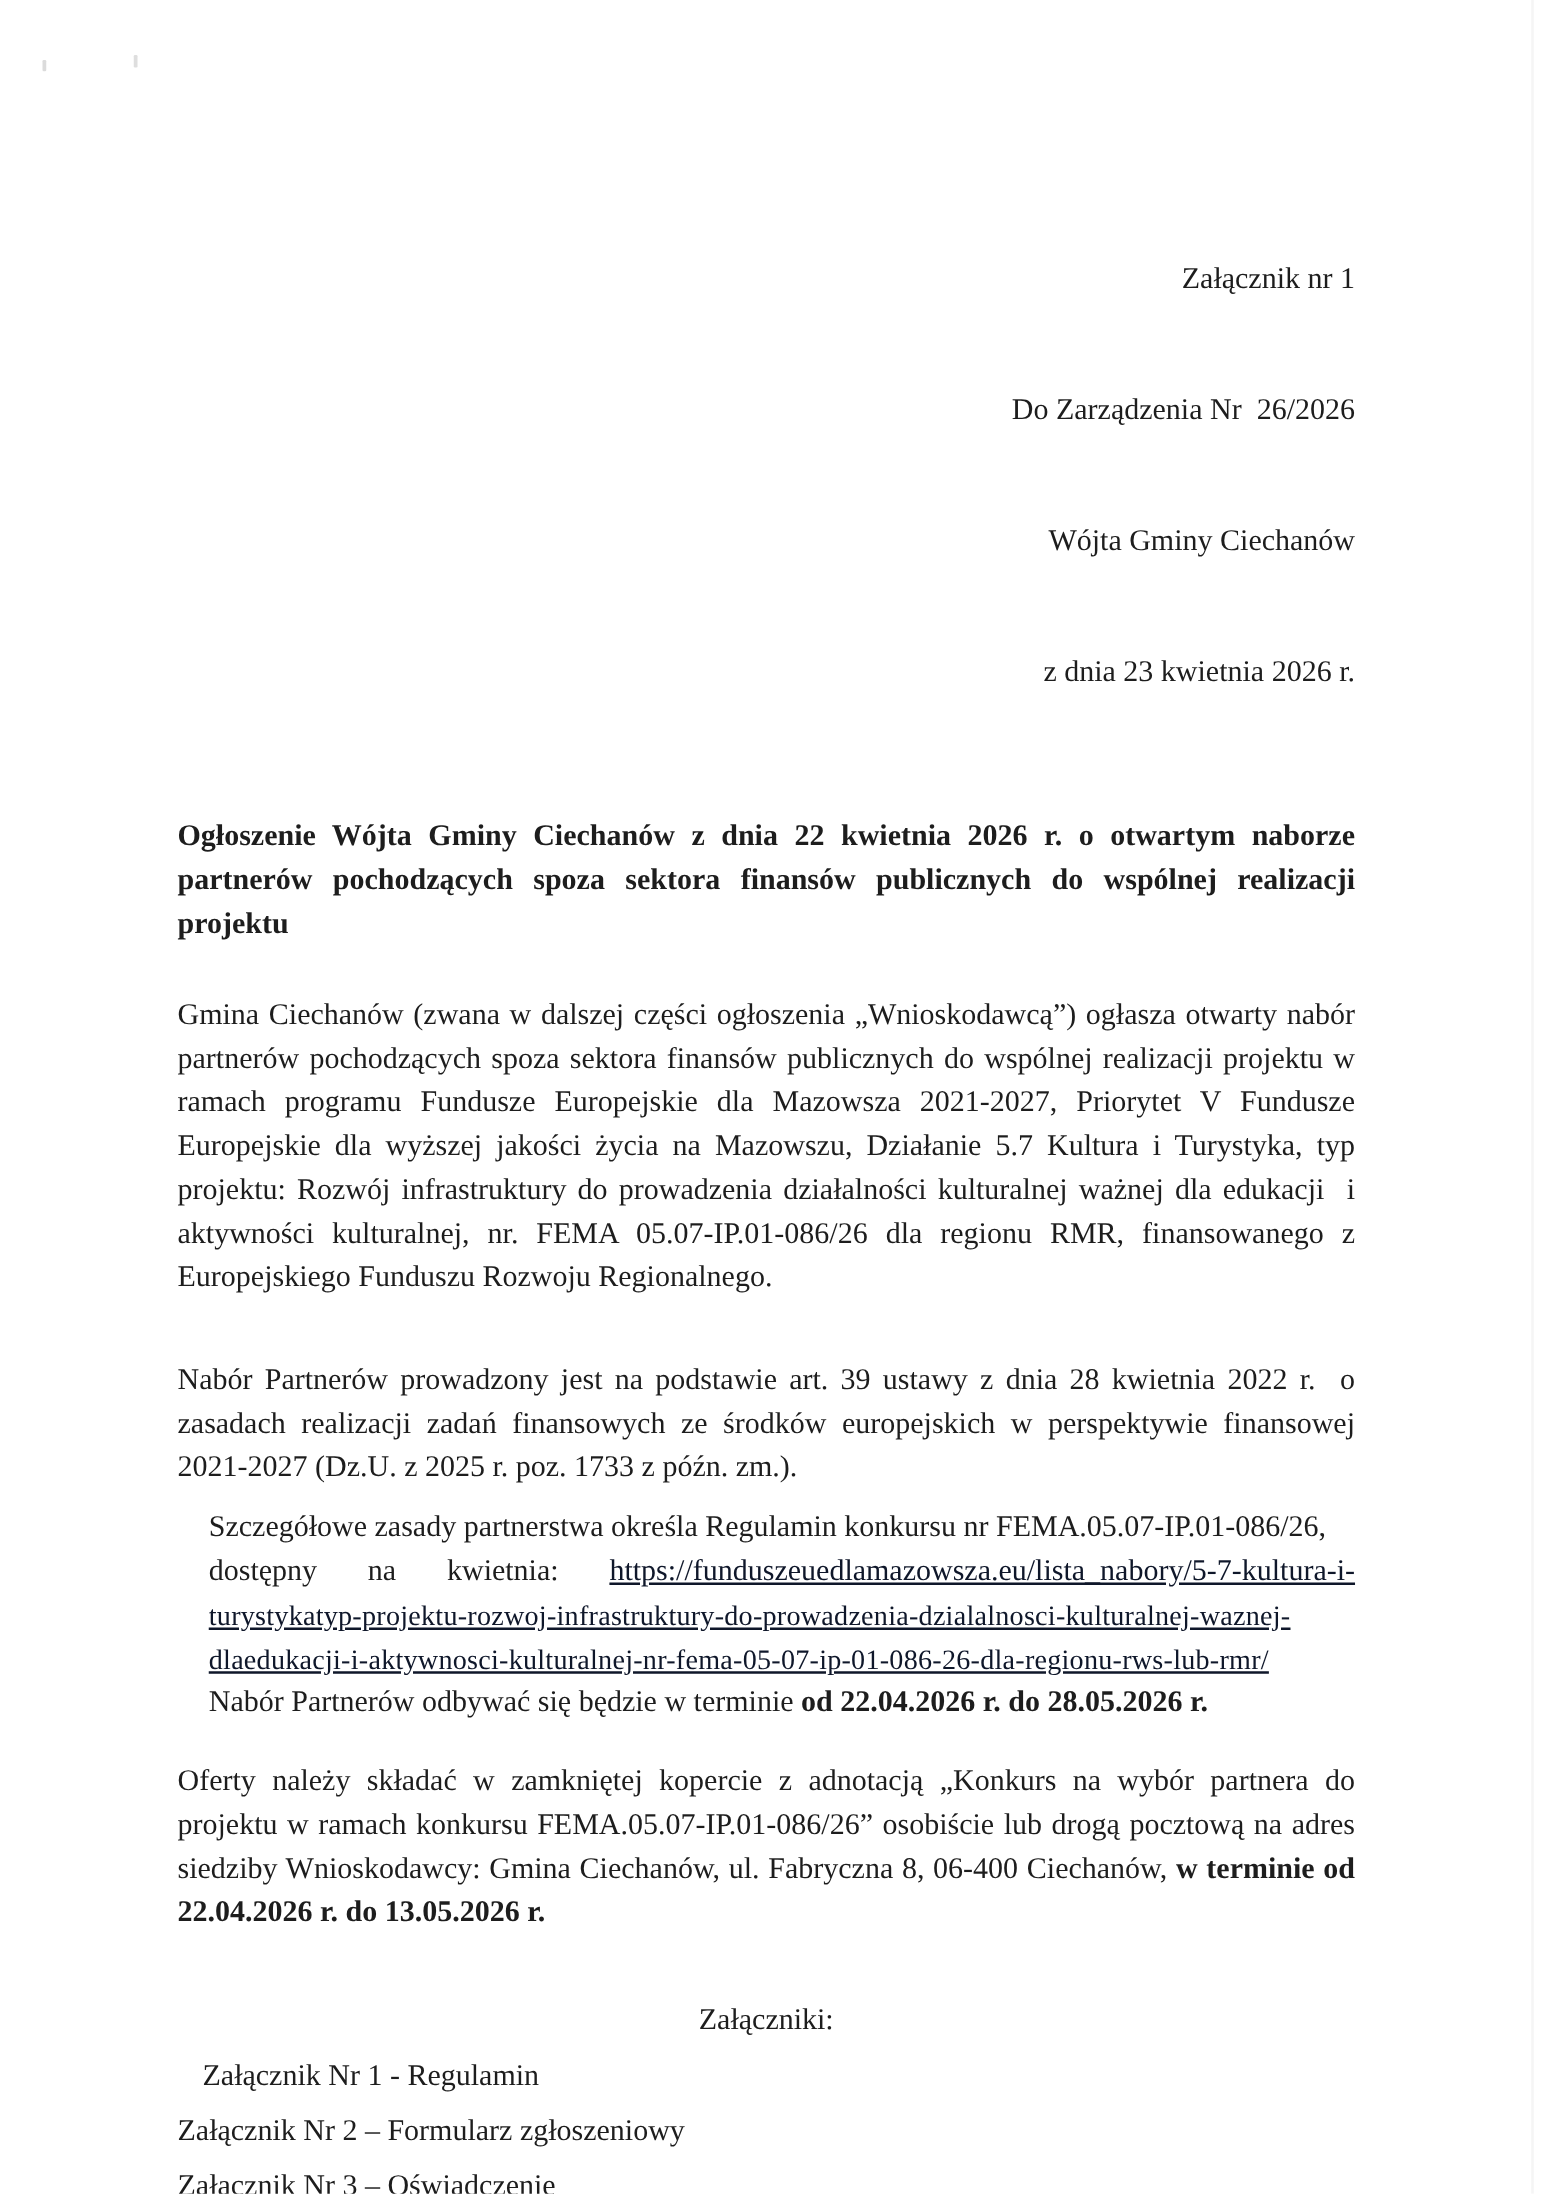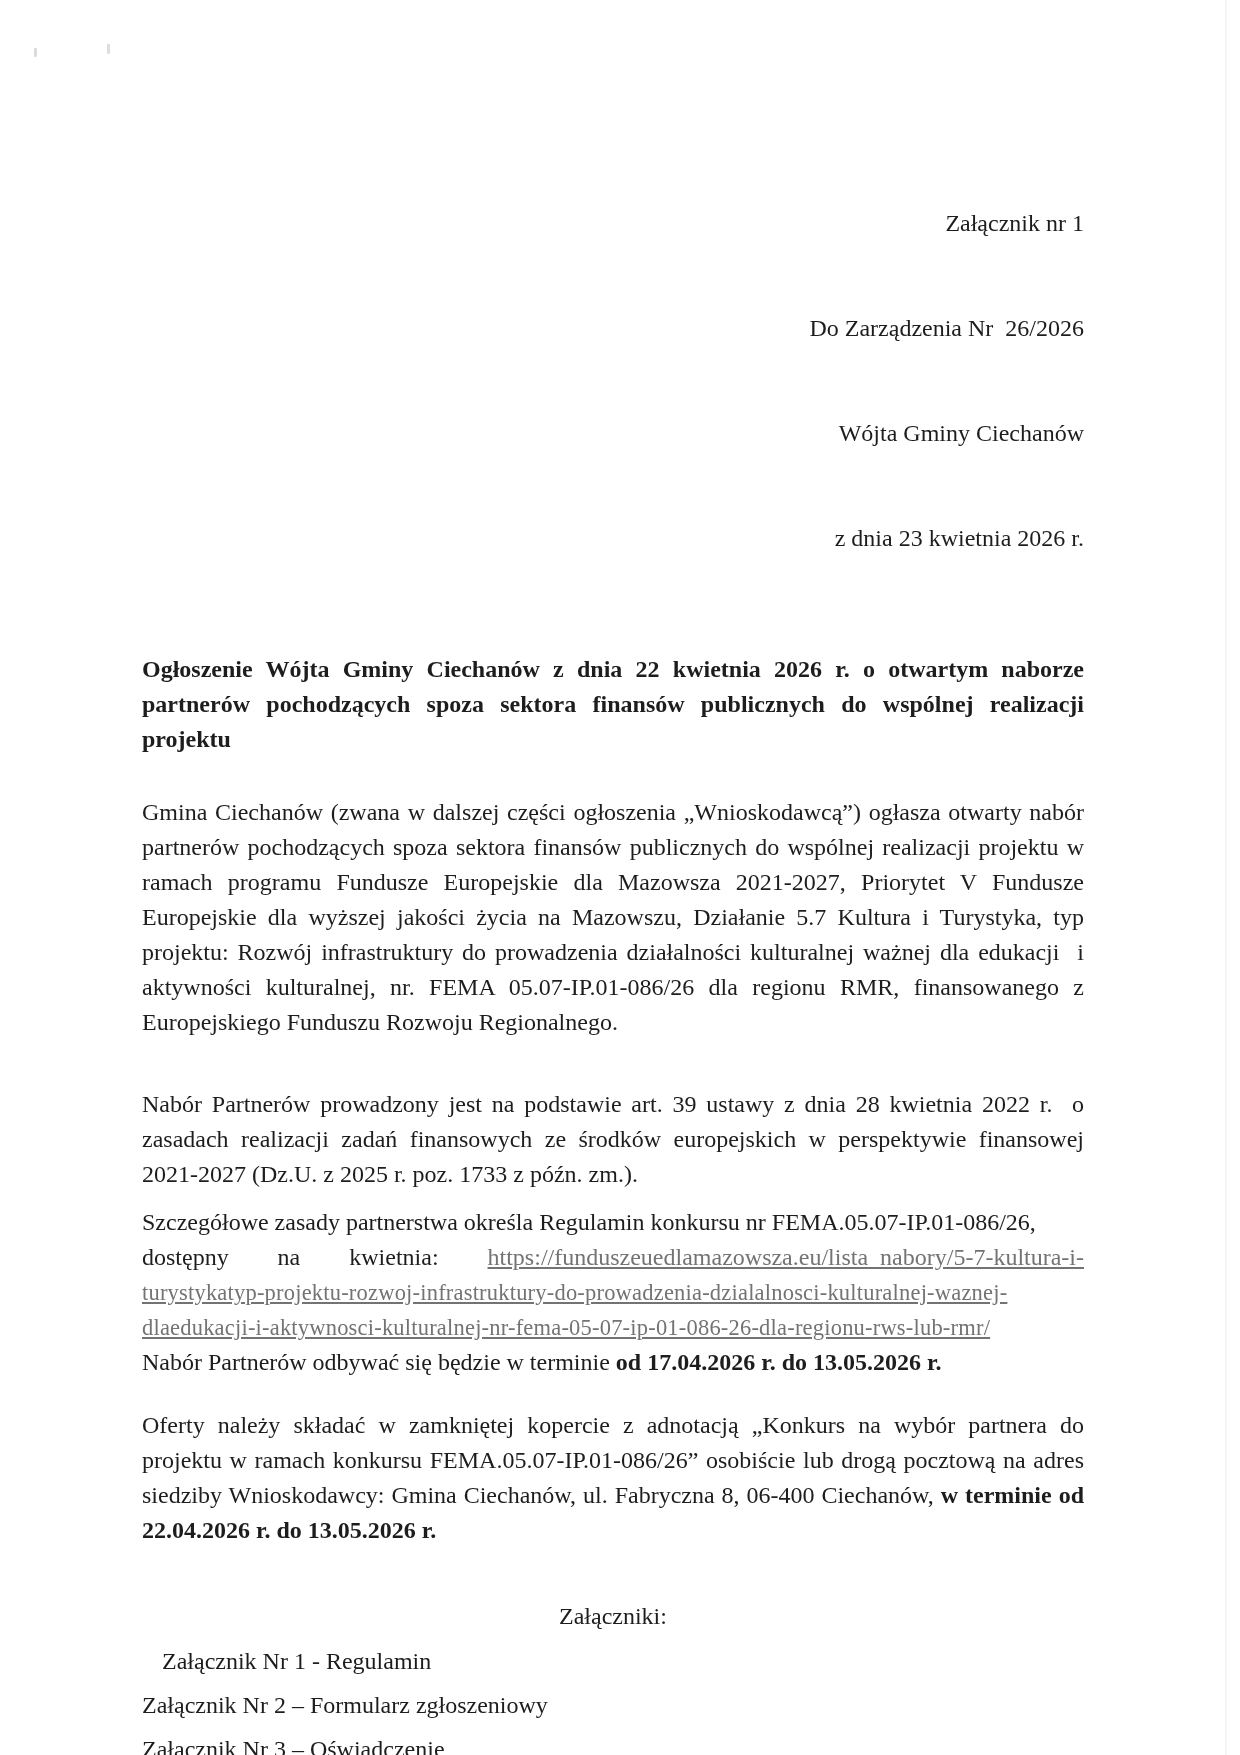"Szczegółowe zasady partnerstwa określa" .p3 { margin-left: none -> 25px }
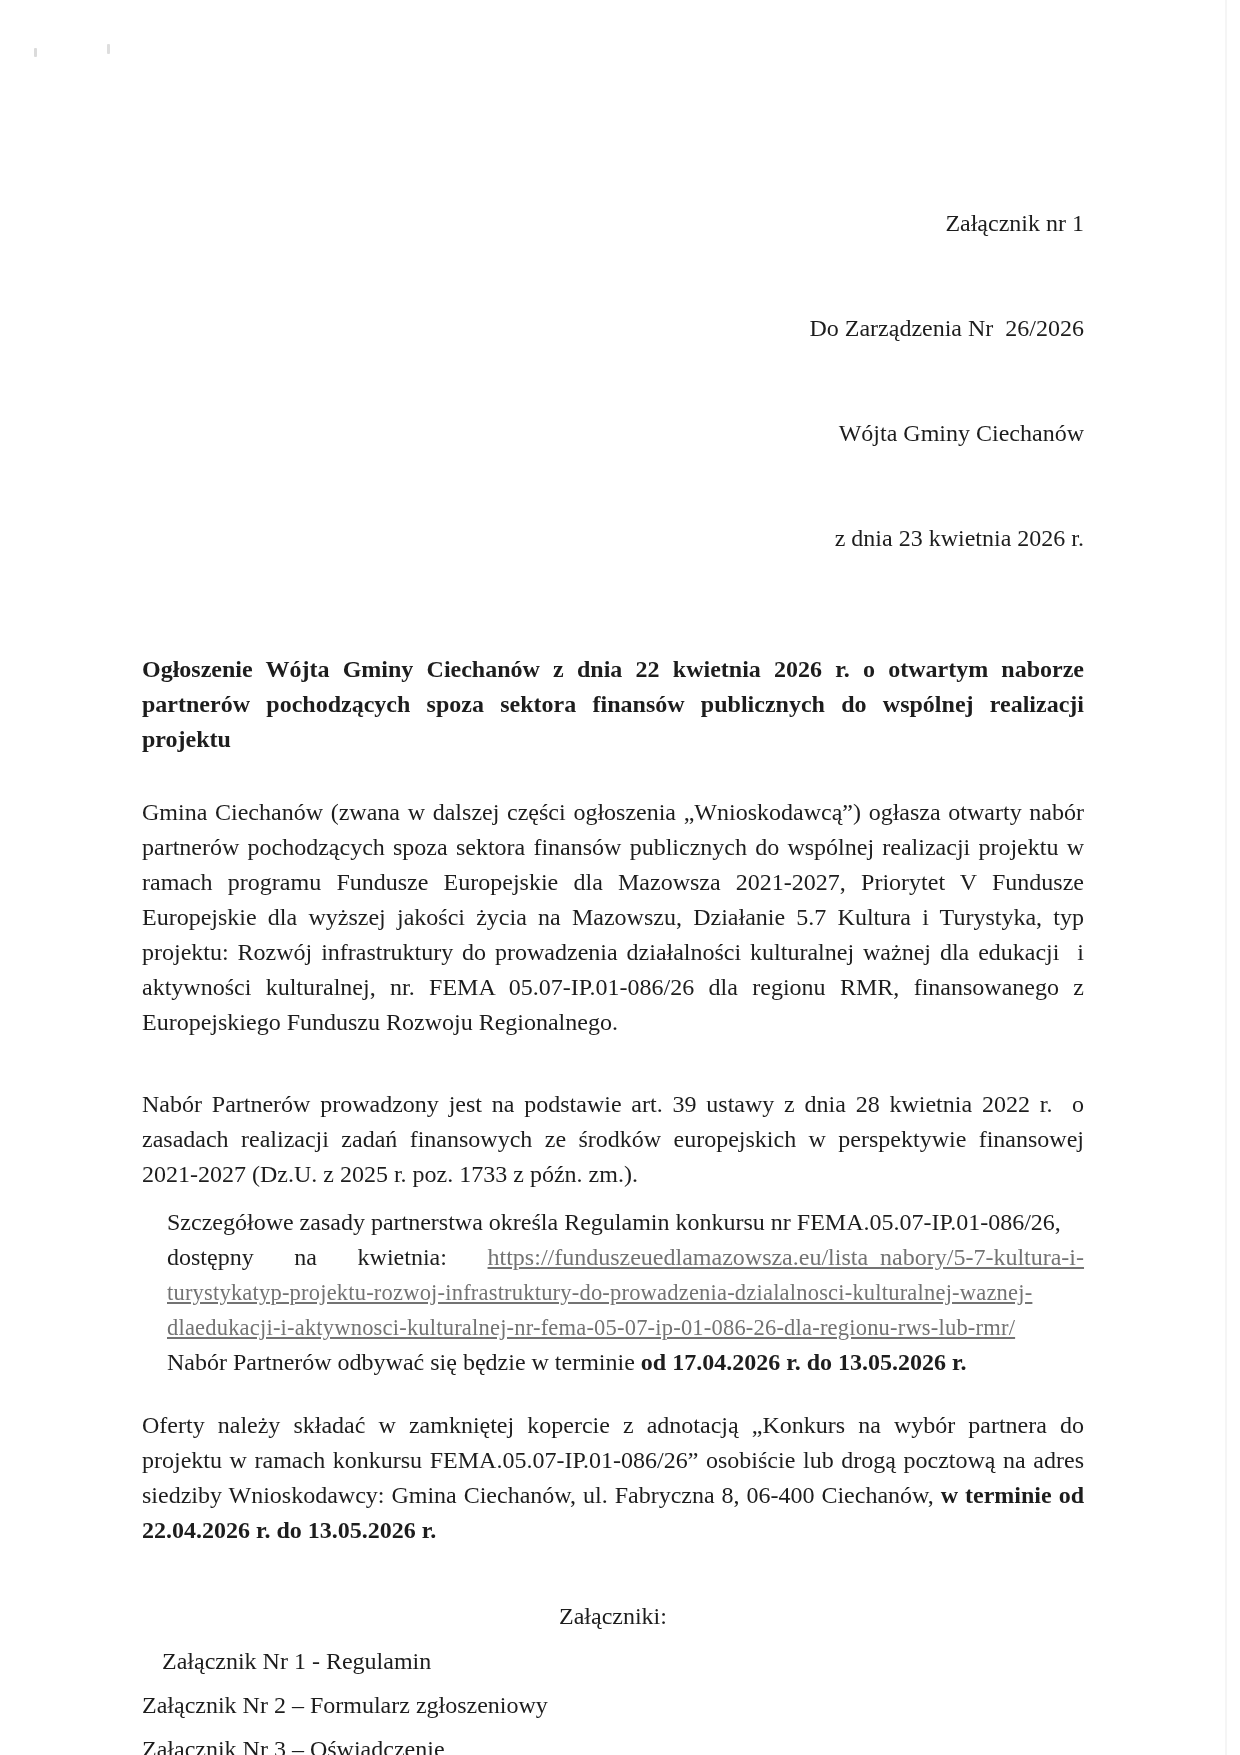"https://funduszeuedlamazowsza.eu/lista_n" .doclink { color: #737373 -> #0f172a }
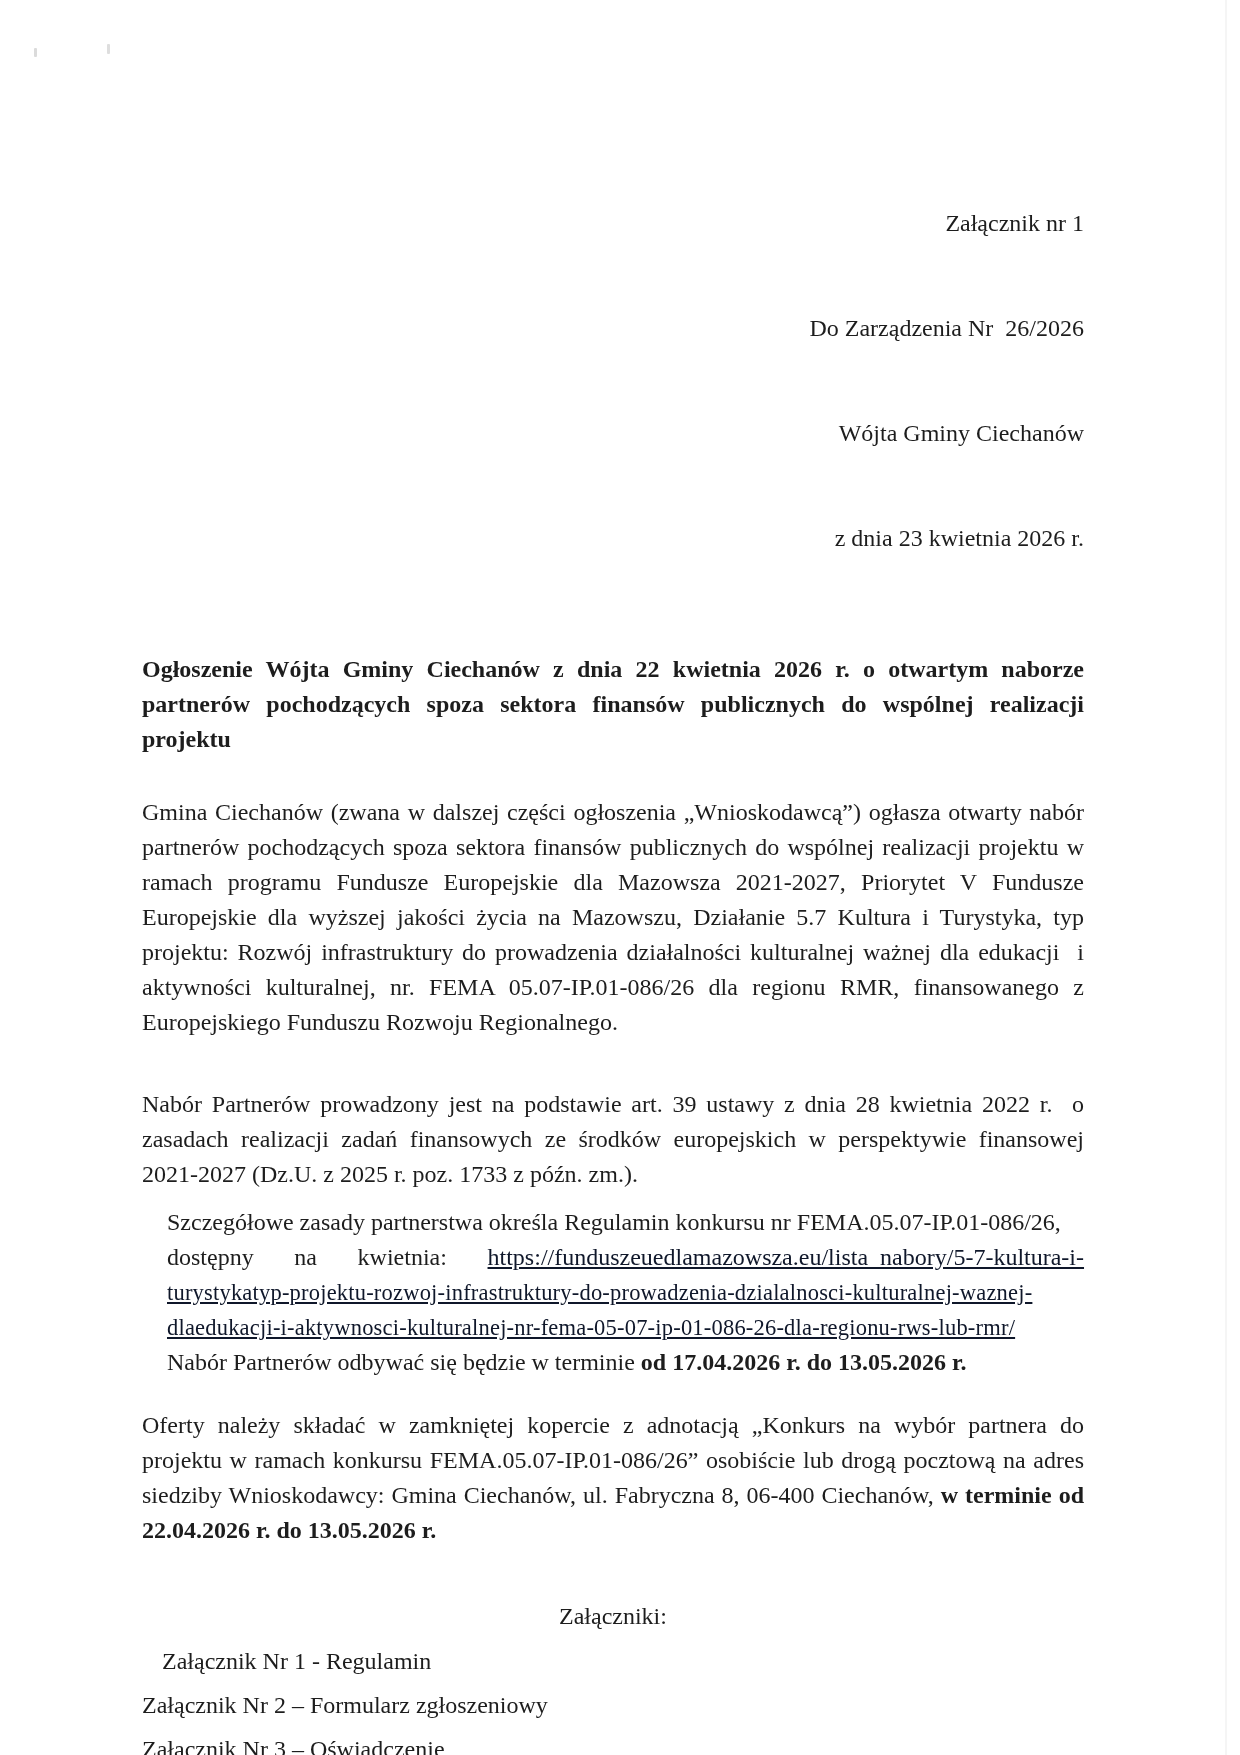"od 17.04.2026 r. do 13.05.2026" span { text: 17.04.2026 r. do 13.05.2026 -> 22.04.2026 r. do 28.05.2026 }
